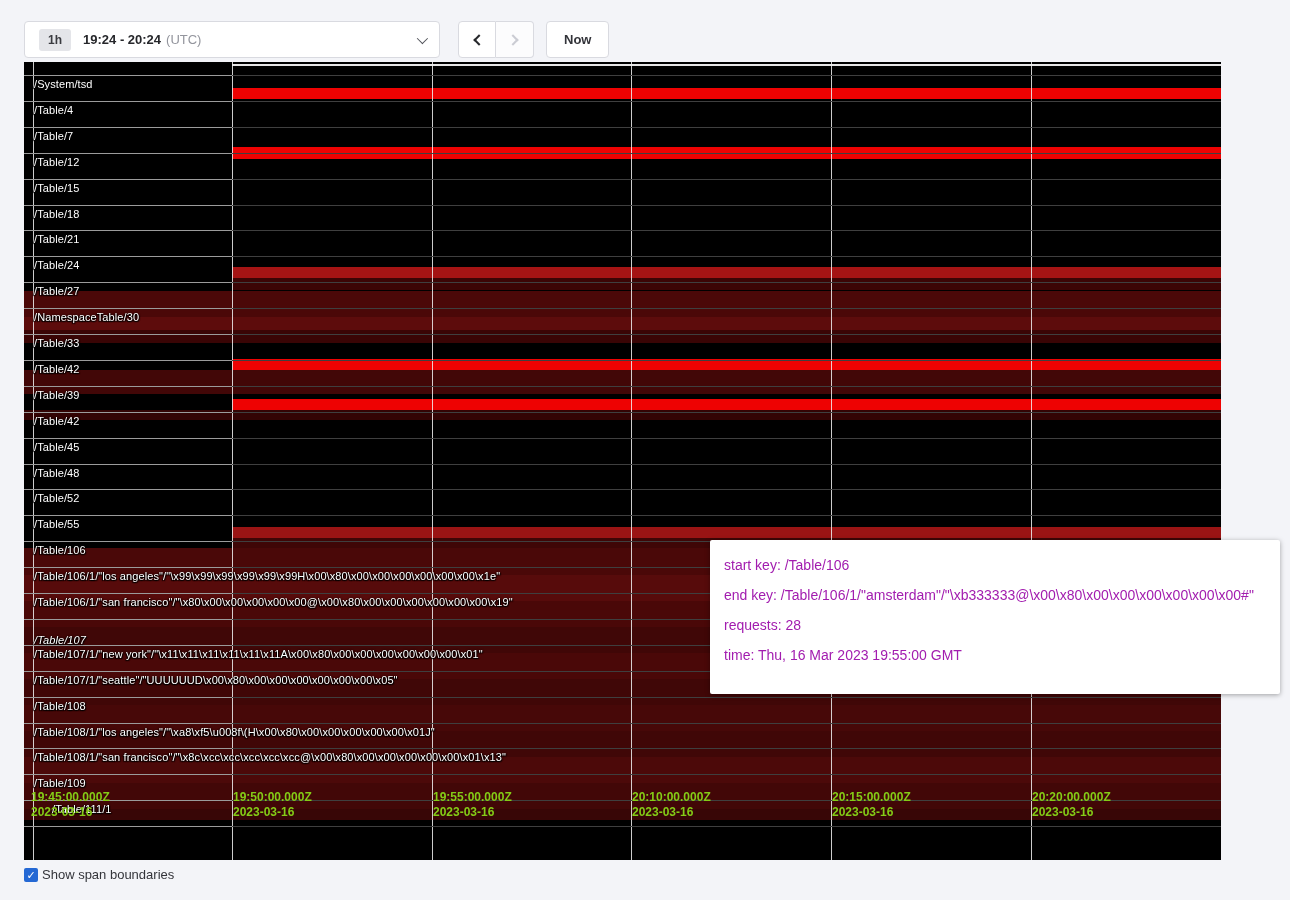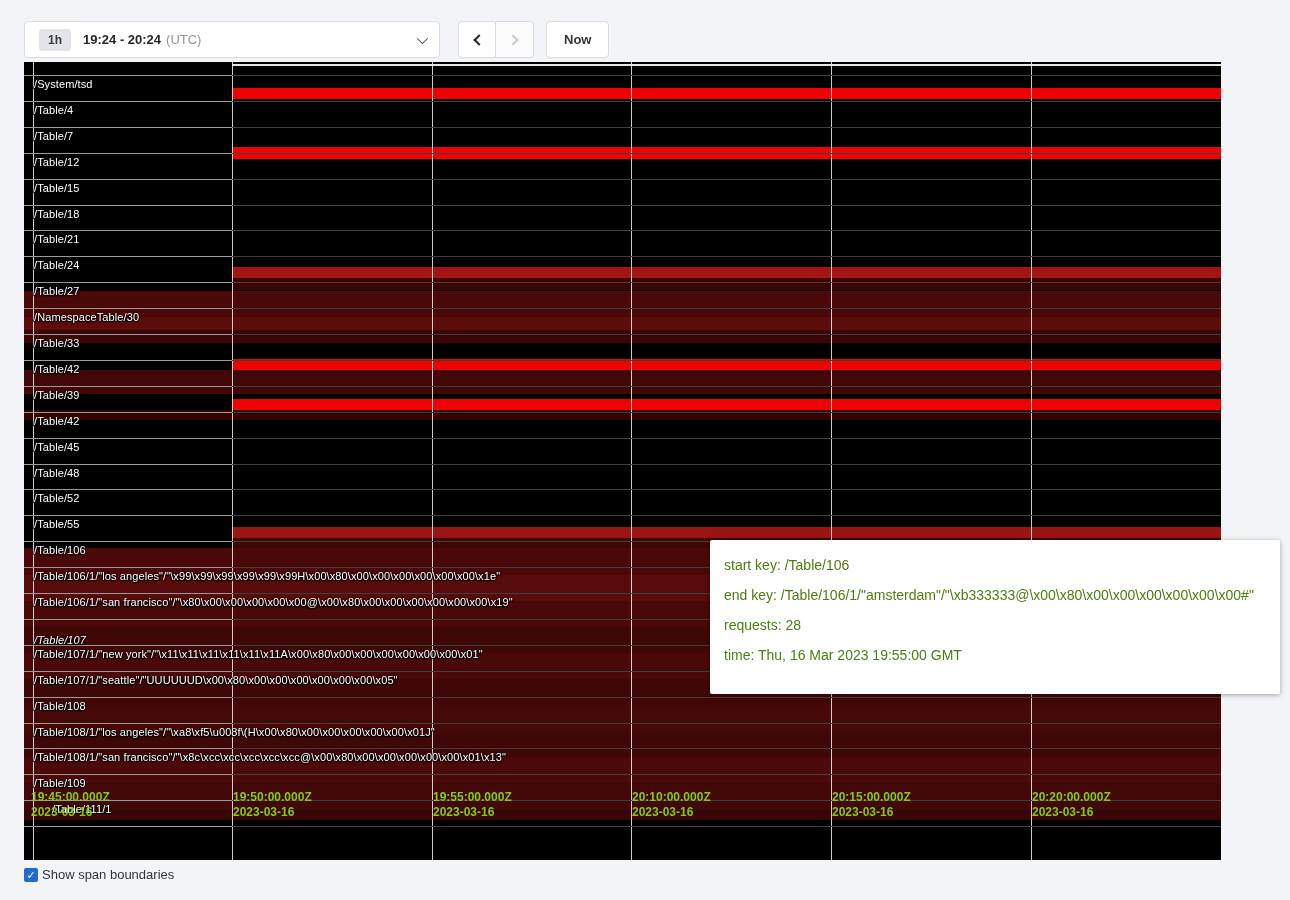"start key: /Table/106" .tooltip p { color: #4d7c0f -> #a21caf }
